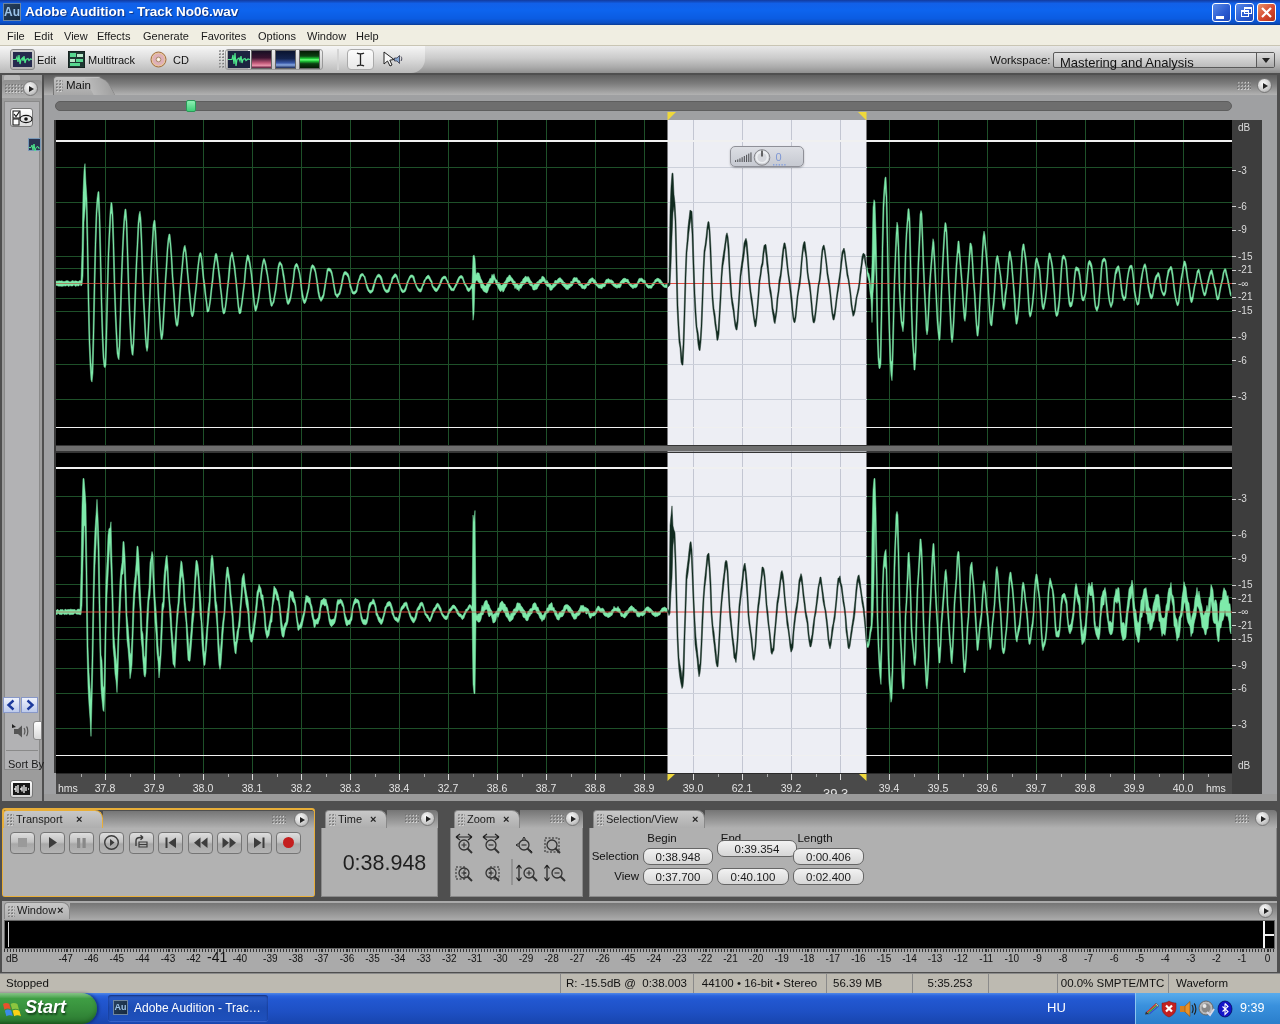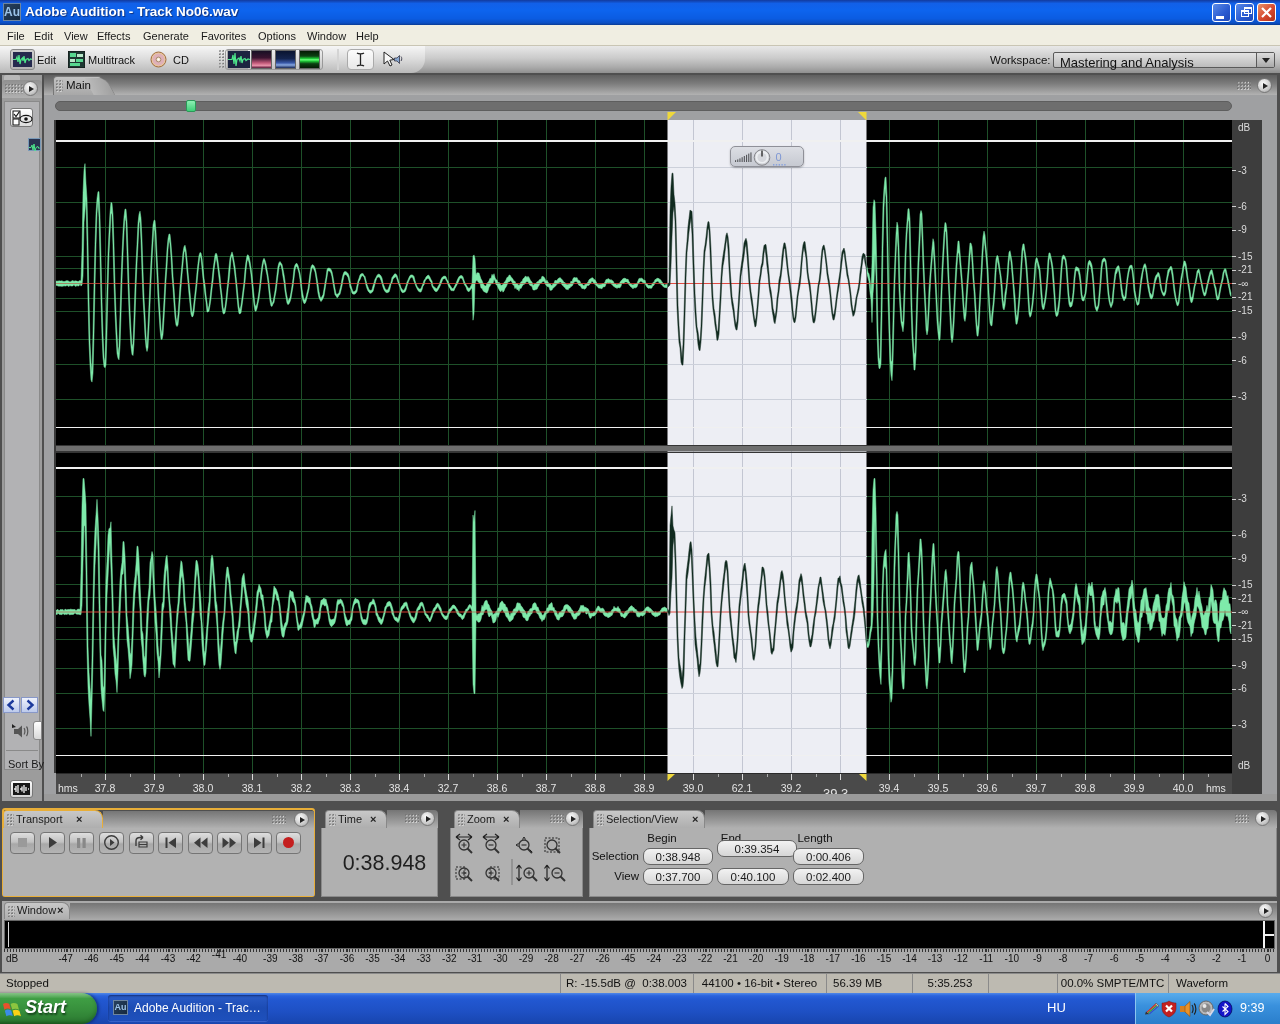"-41" div { font-size: 10px -> 14px; text-align: center -> none }
